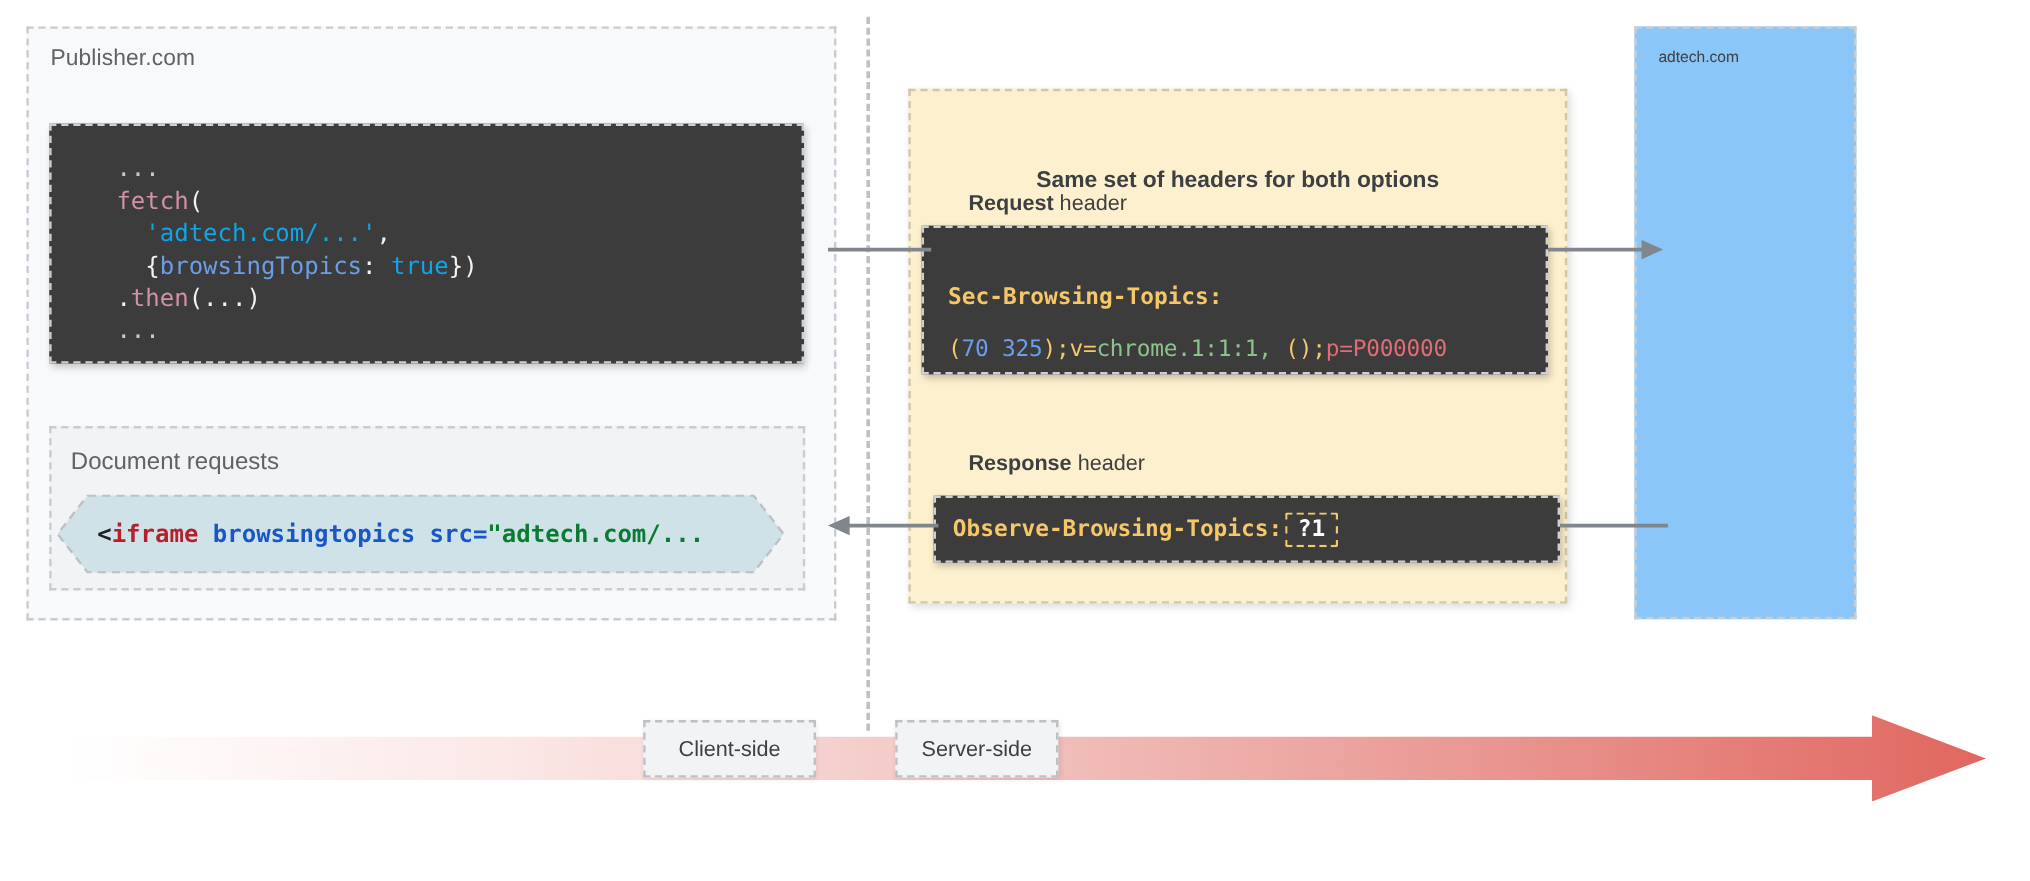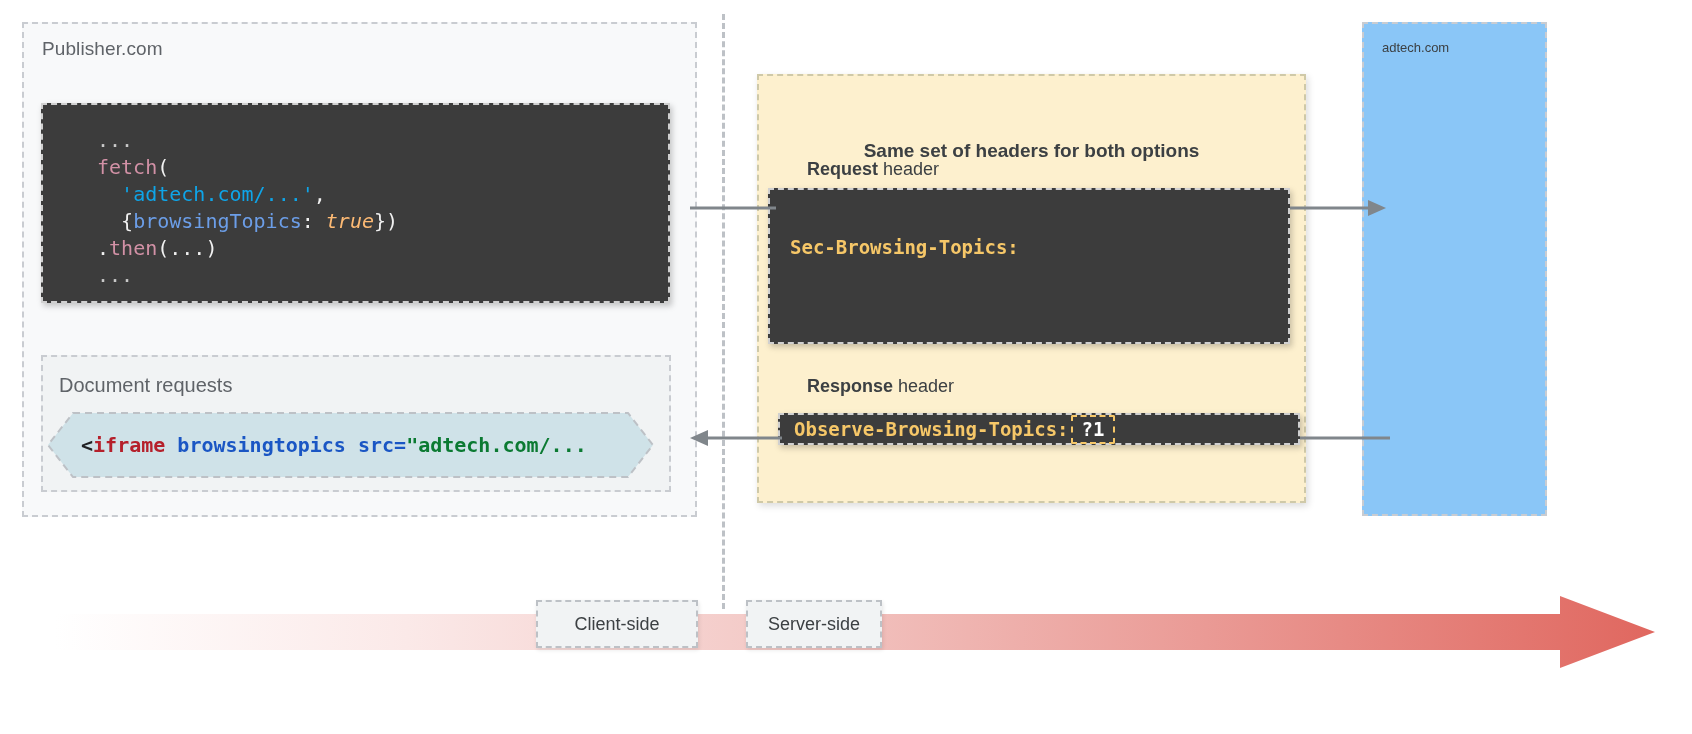"true" .tok-bool { color: #fdba74 -> #0ea5e9; font-style: italic -> none }
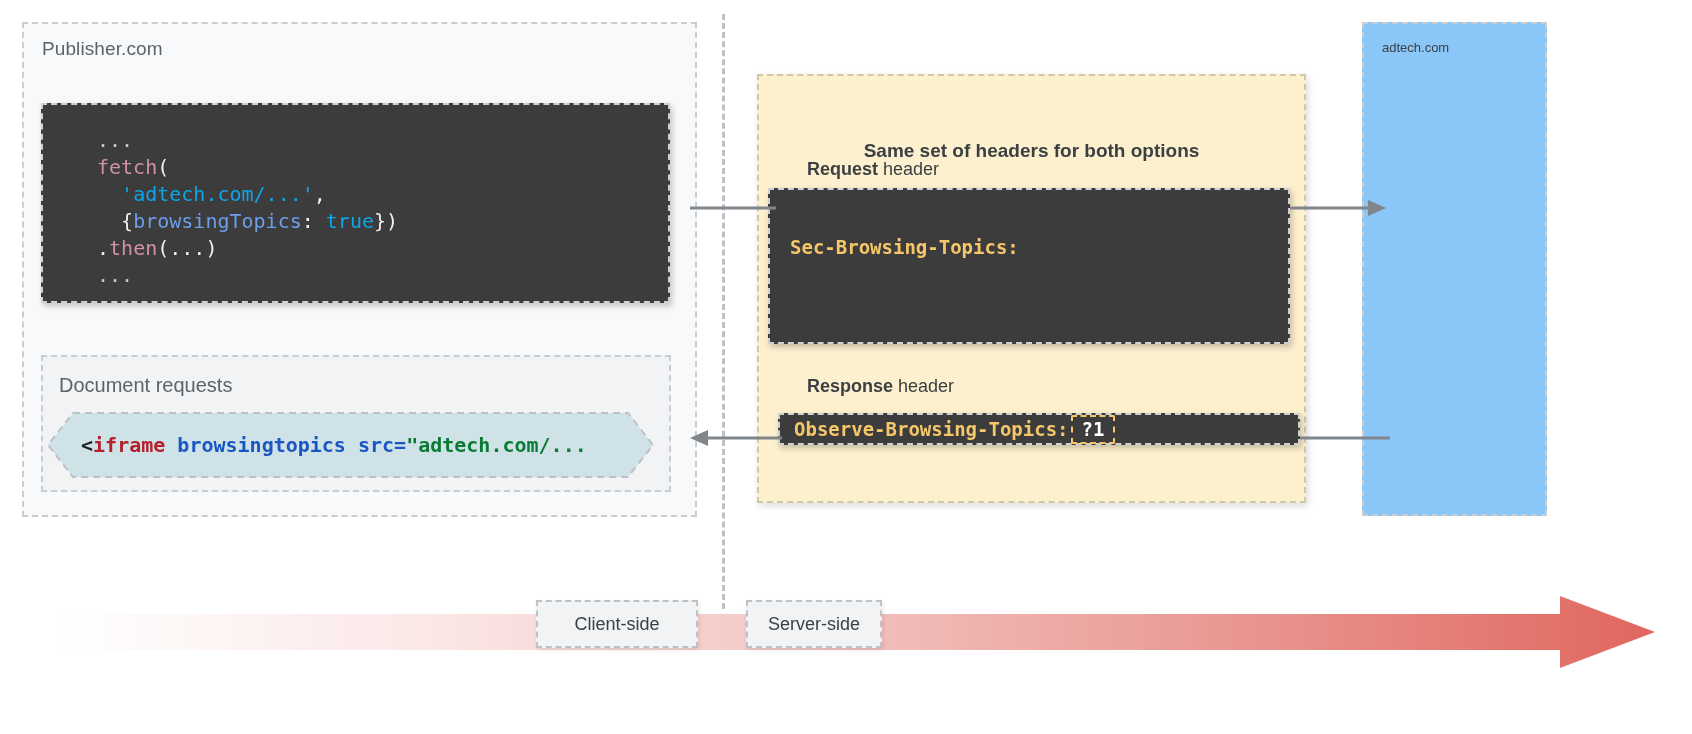"Sec-Browsing-Topics:" #request-code { height: 156px -> 124px }
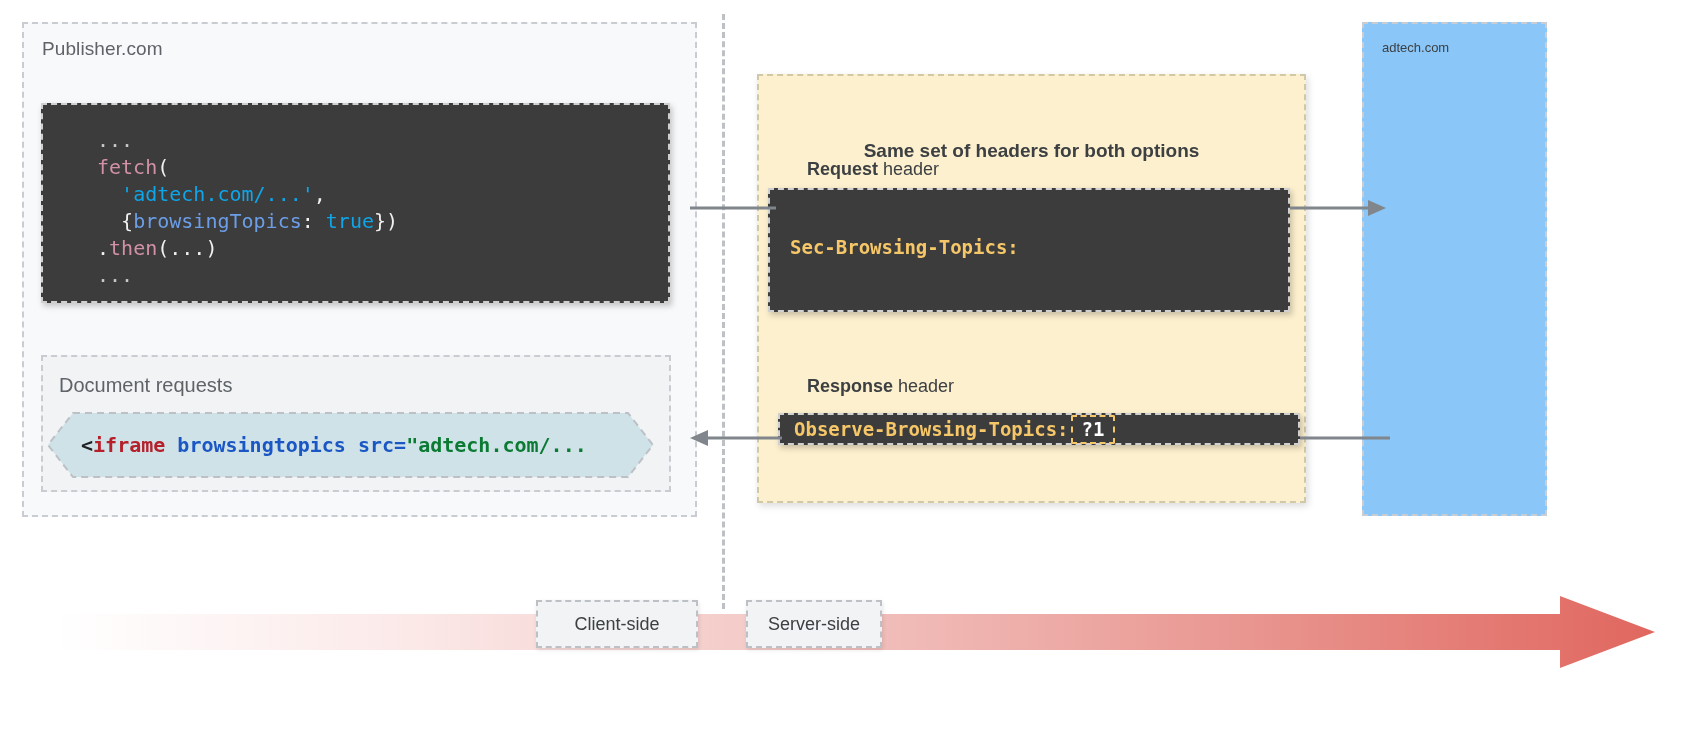"(70 325);v=chrome.1:1:1, ();p=P000000" div { html: none -> <div><span>(</span><span>70 325</span><span>)</span><span>;v=</span><span>chrome.1:1:1,</span><span> ()</span><span>;</span><span>p=P000000</span></div> }
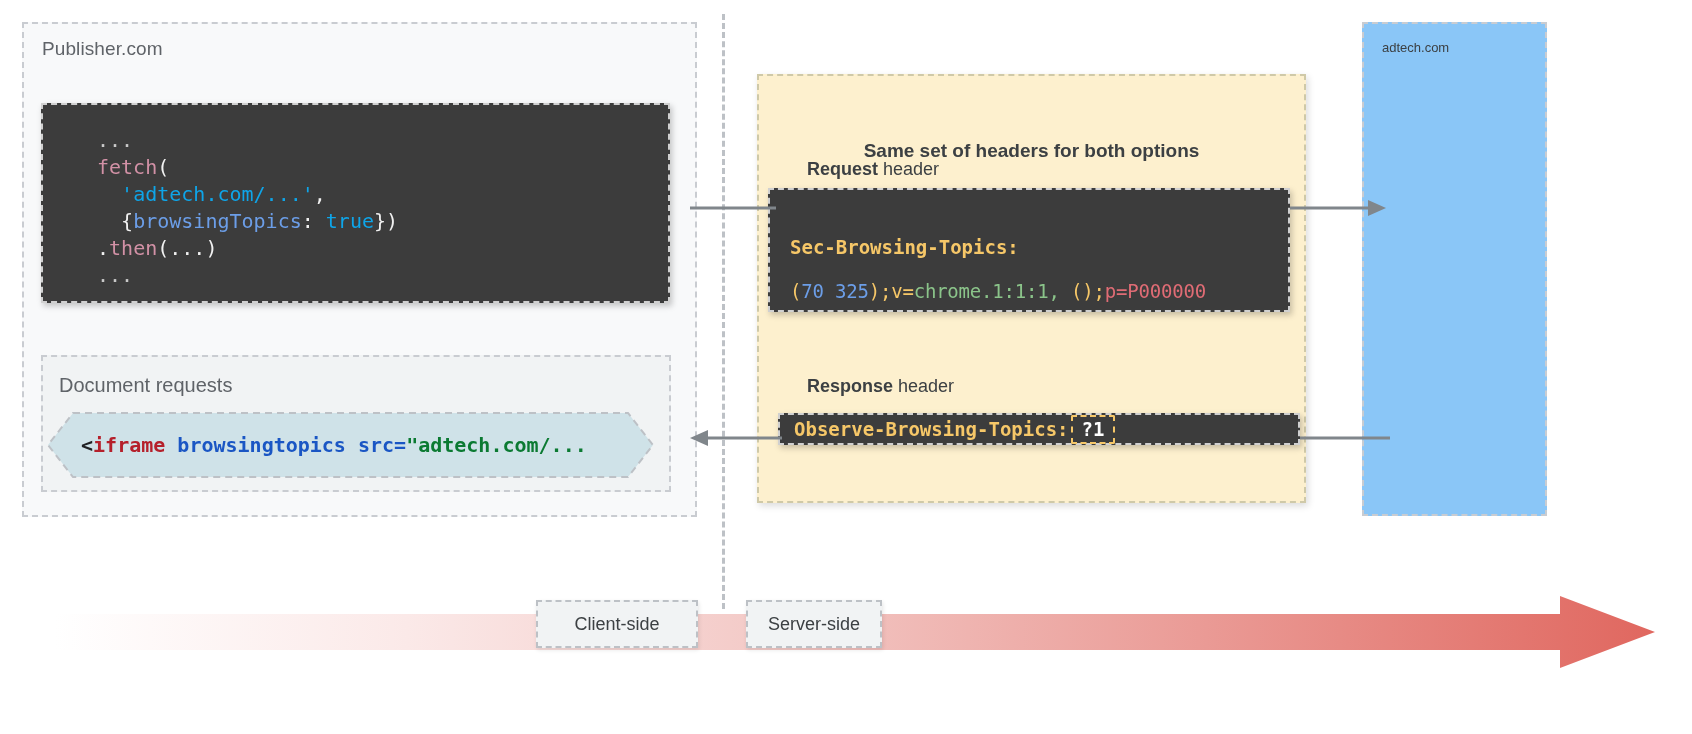"Observe-Browsing-Topics:" #response-code { height: 32px -> 56px }
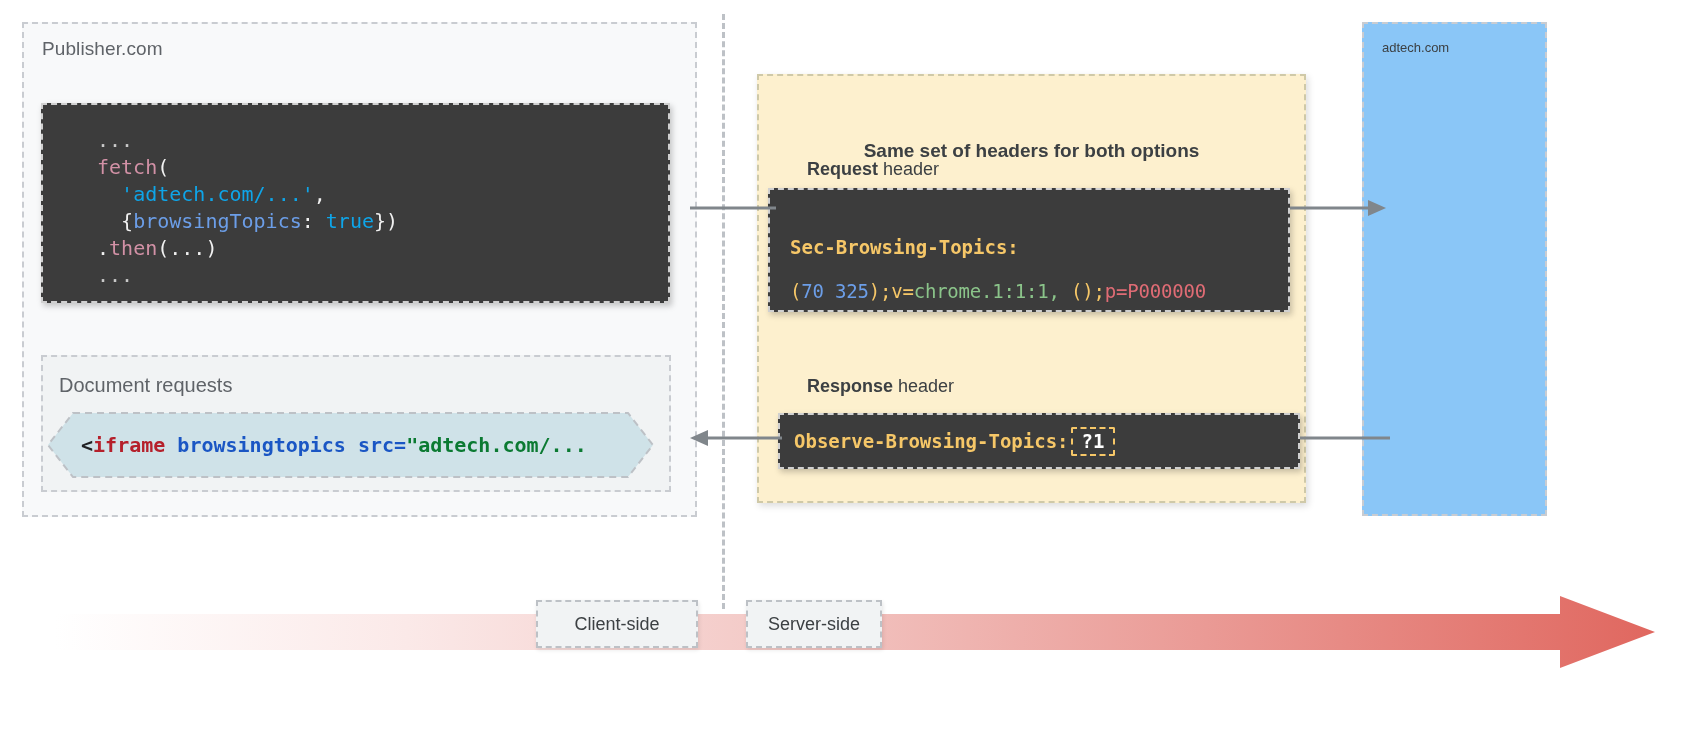"Client-side" #client-side-chip { width: 162px -> 144px }
